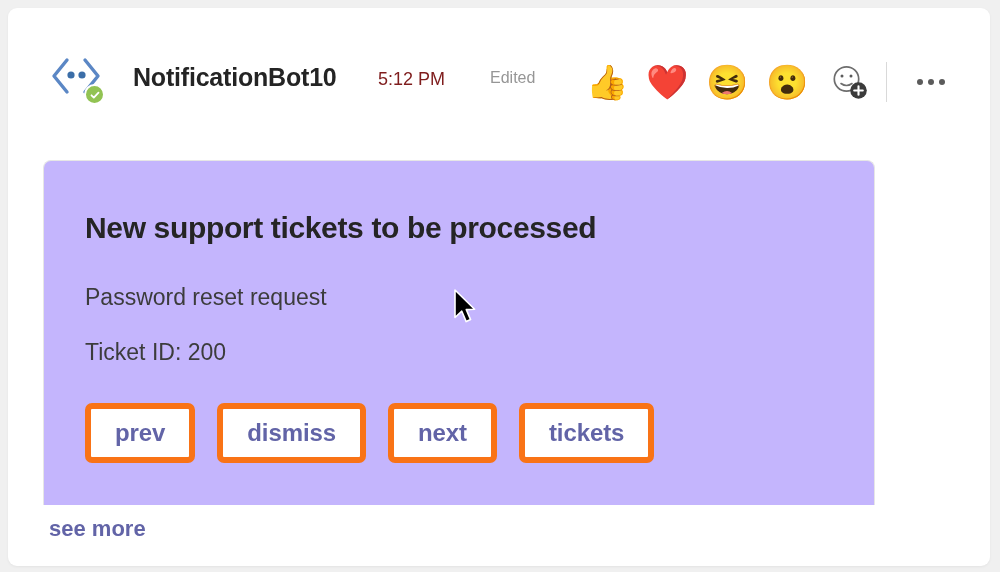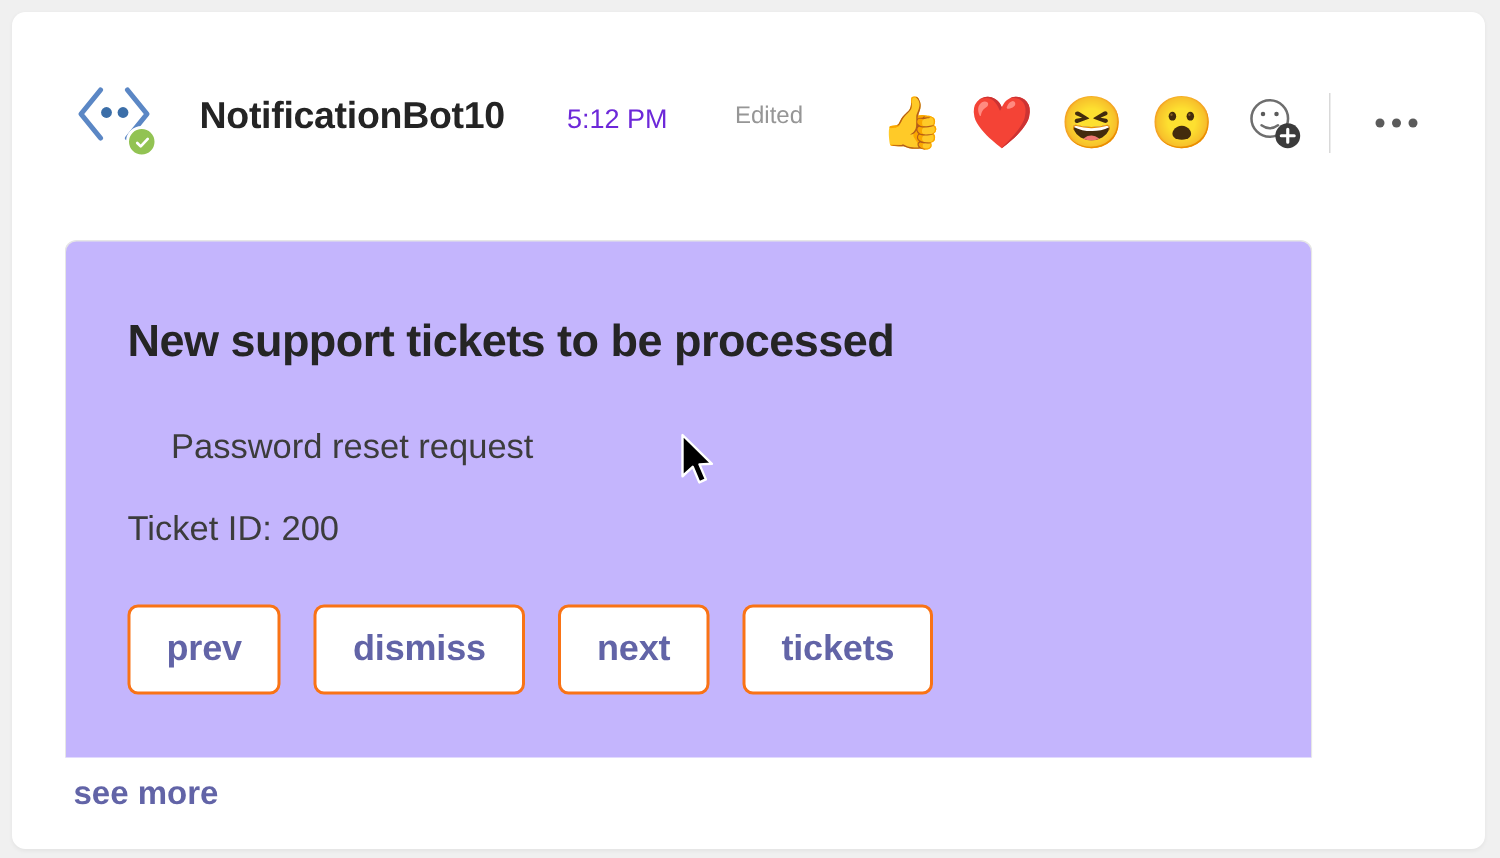"5:12 PM" .timestamp { color: #6d28d9 -> #7f1d1d }
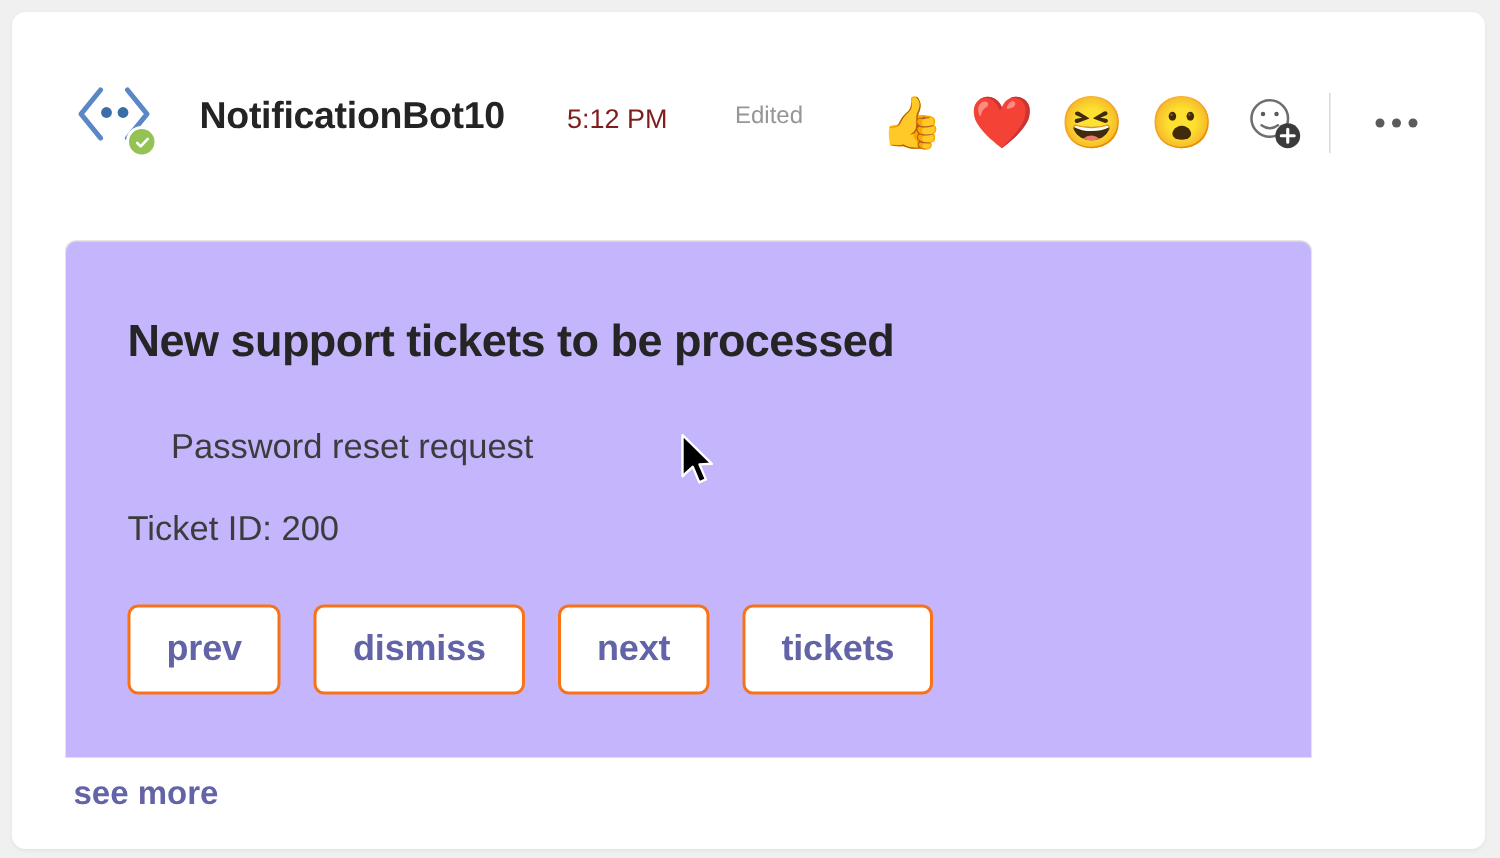"Password reset request" .card-subtitle { margin-left: 29px -> none }
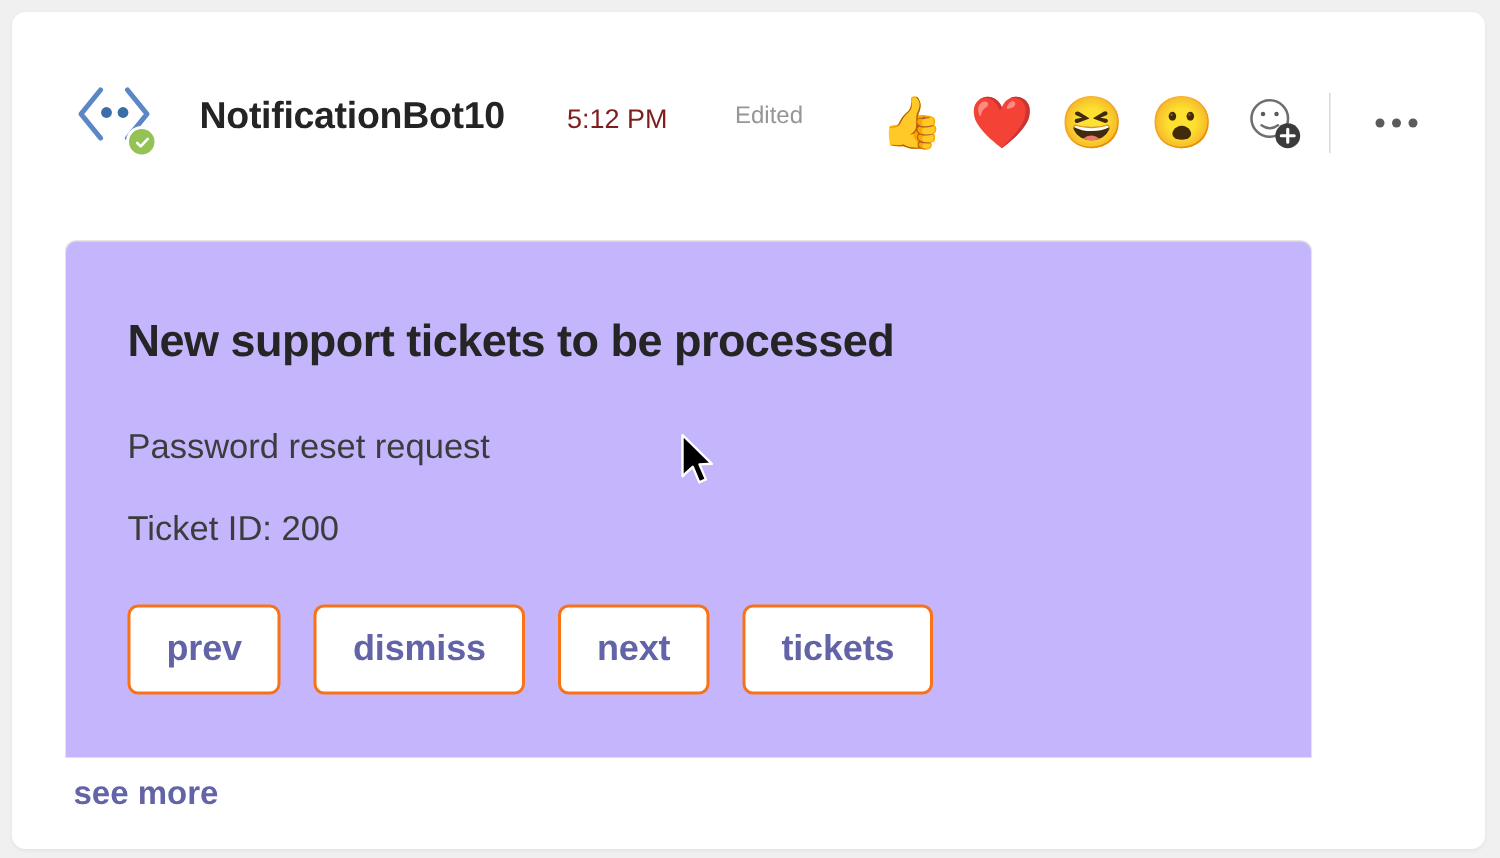"prev" .action-button { border: 2px solid #f97316 -> 6px solid #f97316 }
